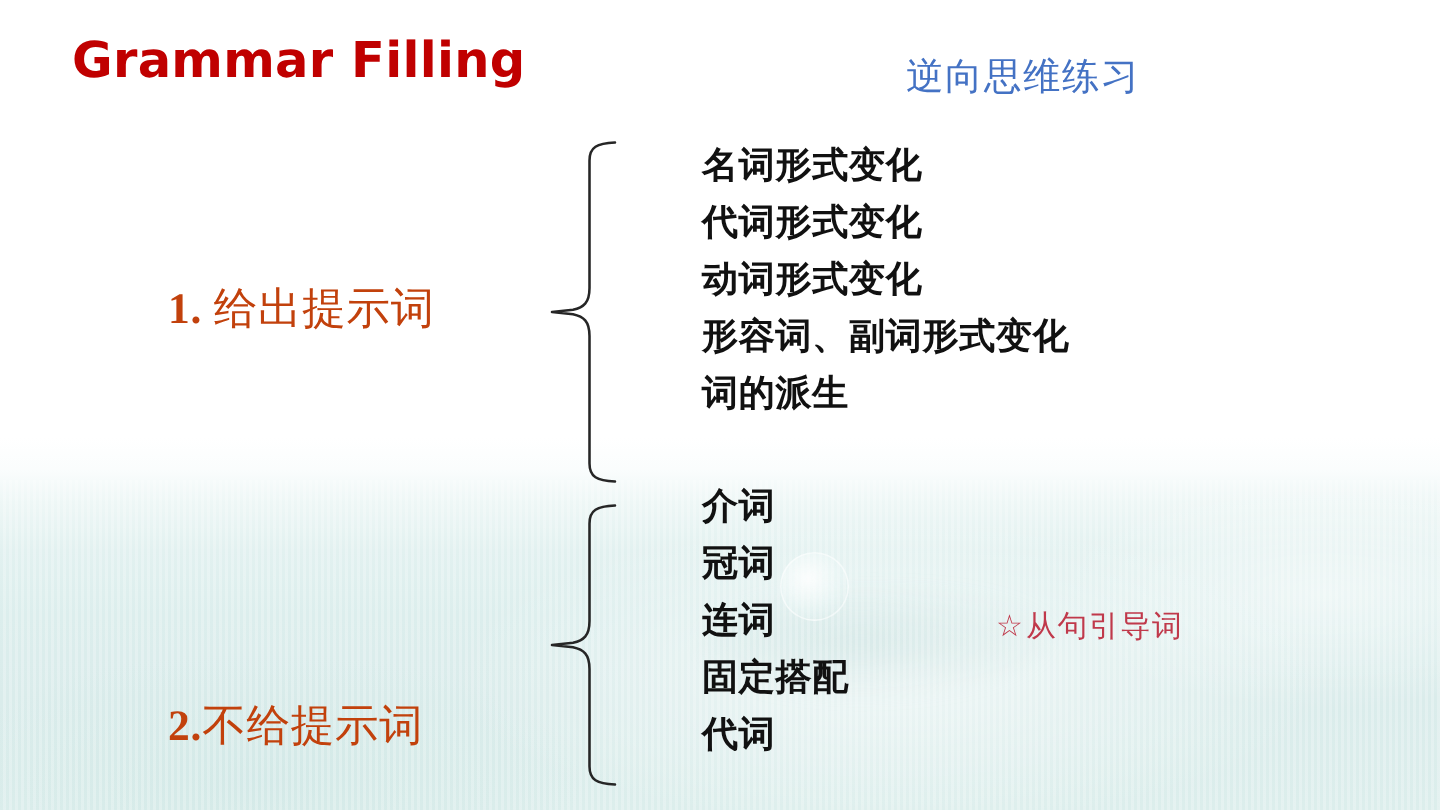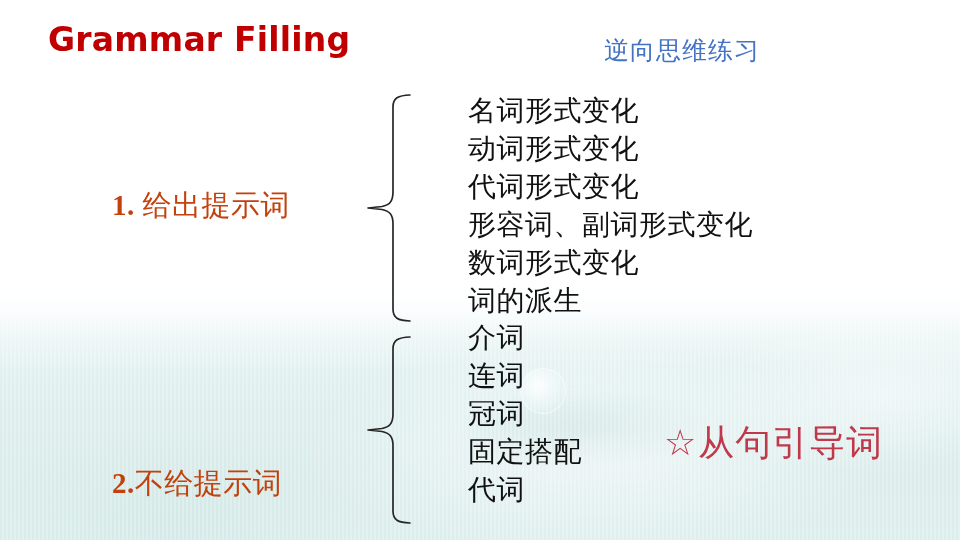"名词形式变化" .item-line { font-size: 28px -> 24px; font-weight: none -> bold }
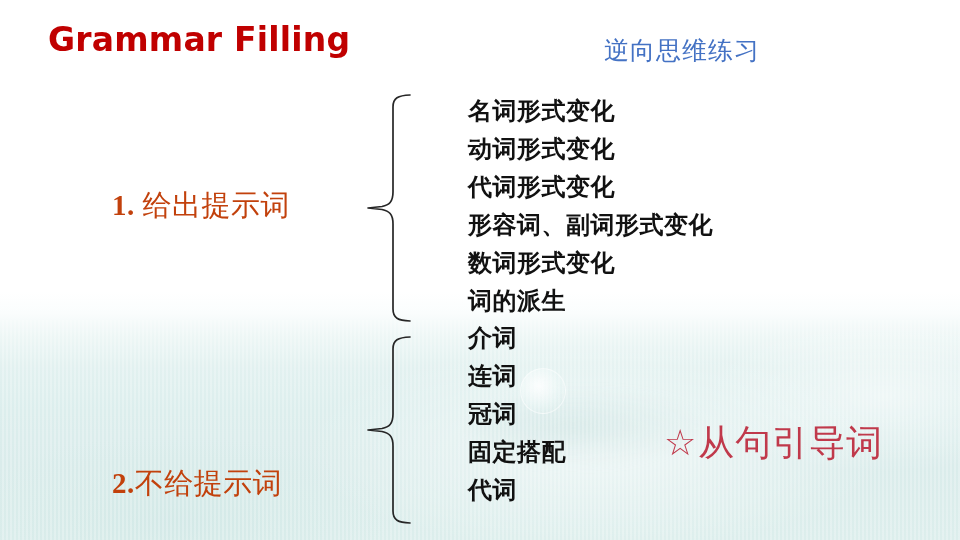"动词形式变化" div.item-line { order: before "代词形式变化" -> after "代词形式变化" }
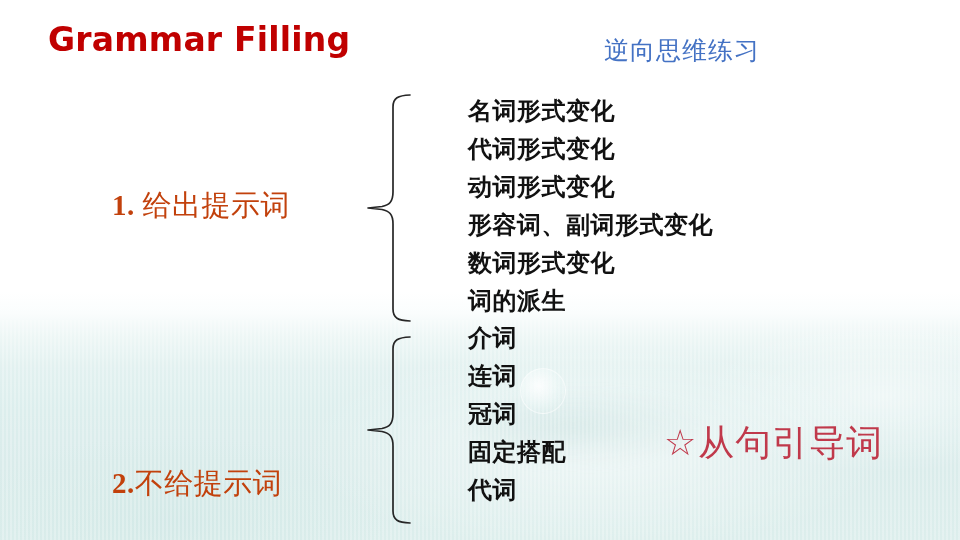"数词形式变化" div.item-line { html: <div>数词形式变化</div> -> none }
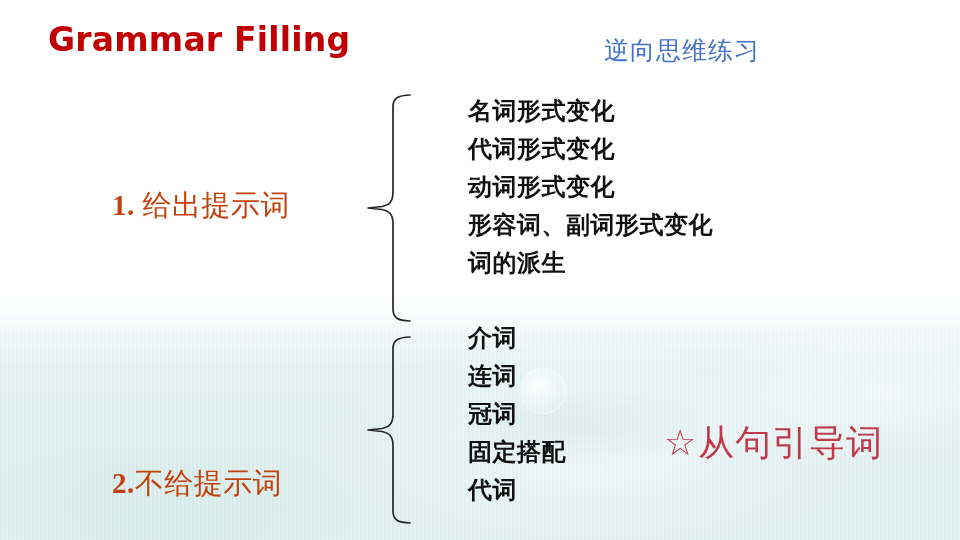"连词" div.item-line { order: before "冠词" -> after "冠词" }
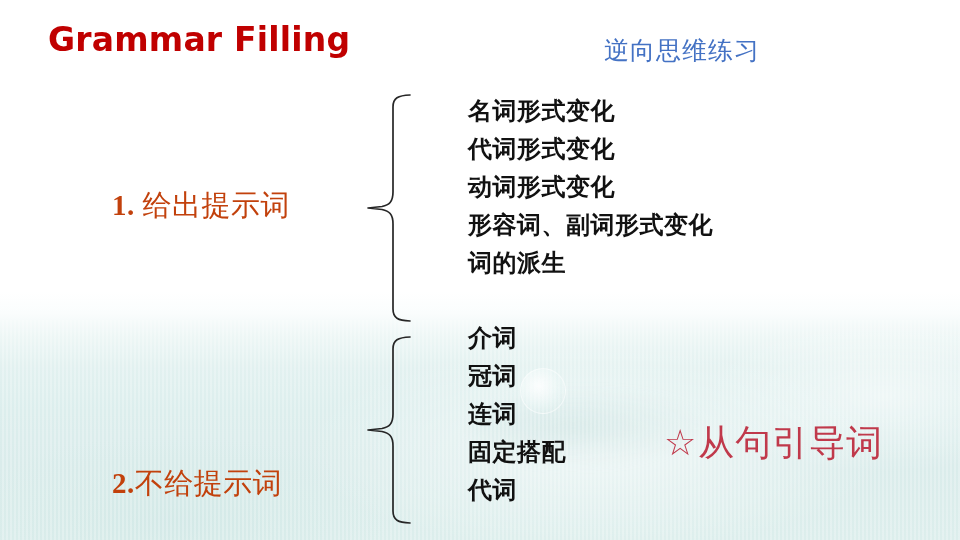"☆从句引导词" #note { font-size: 36px -> 20px; top: 419px -> 404px }
